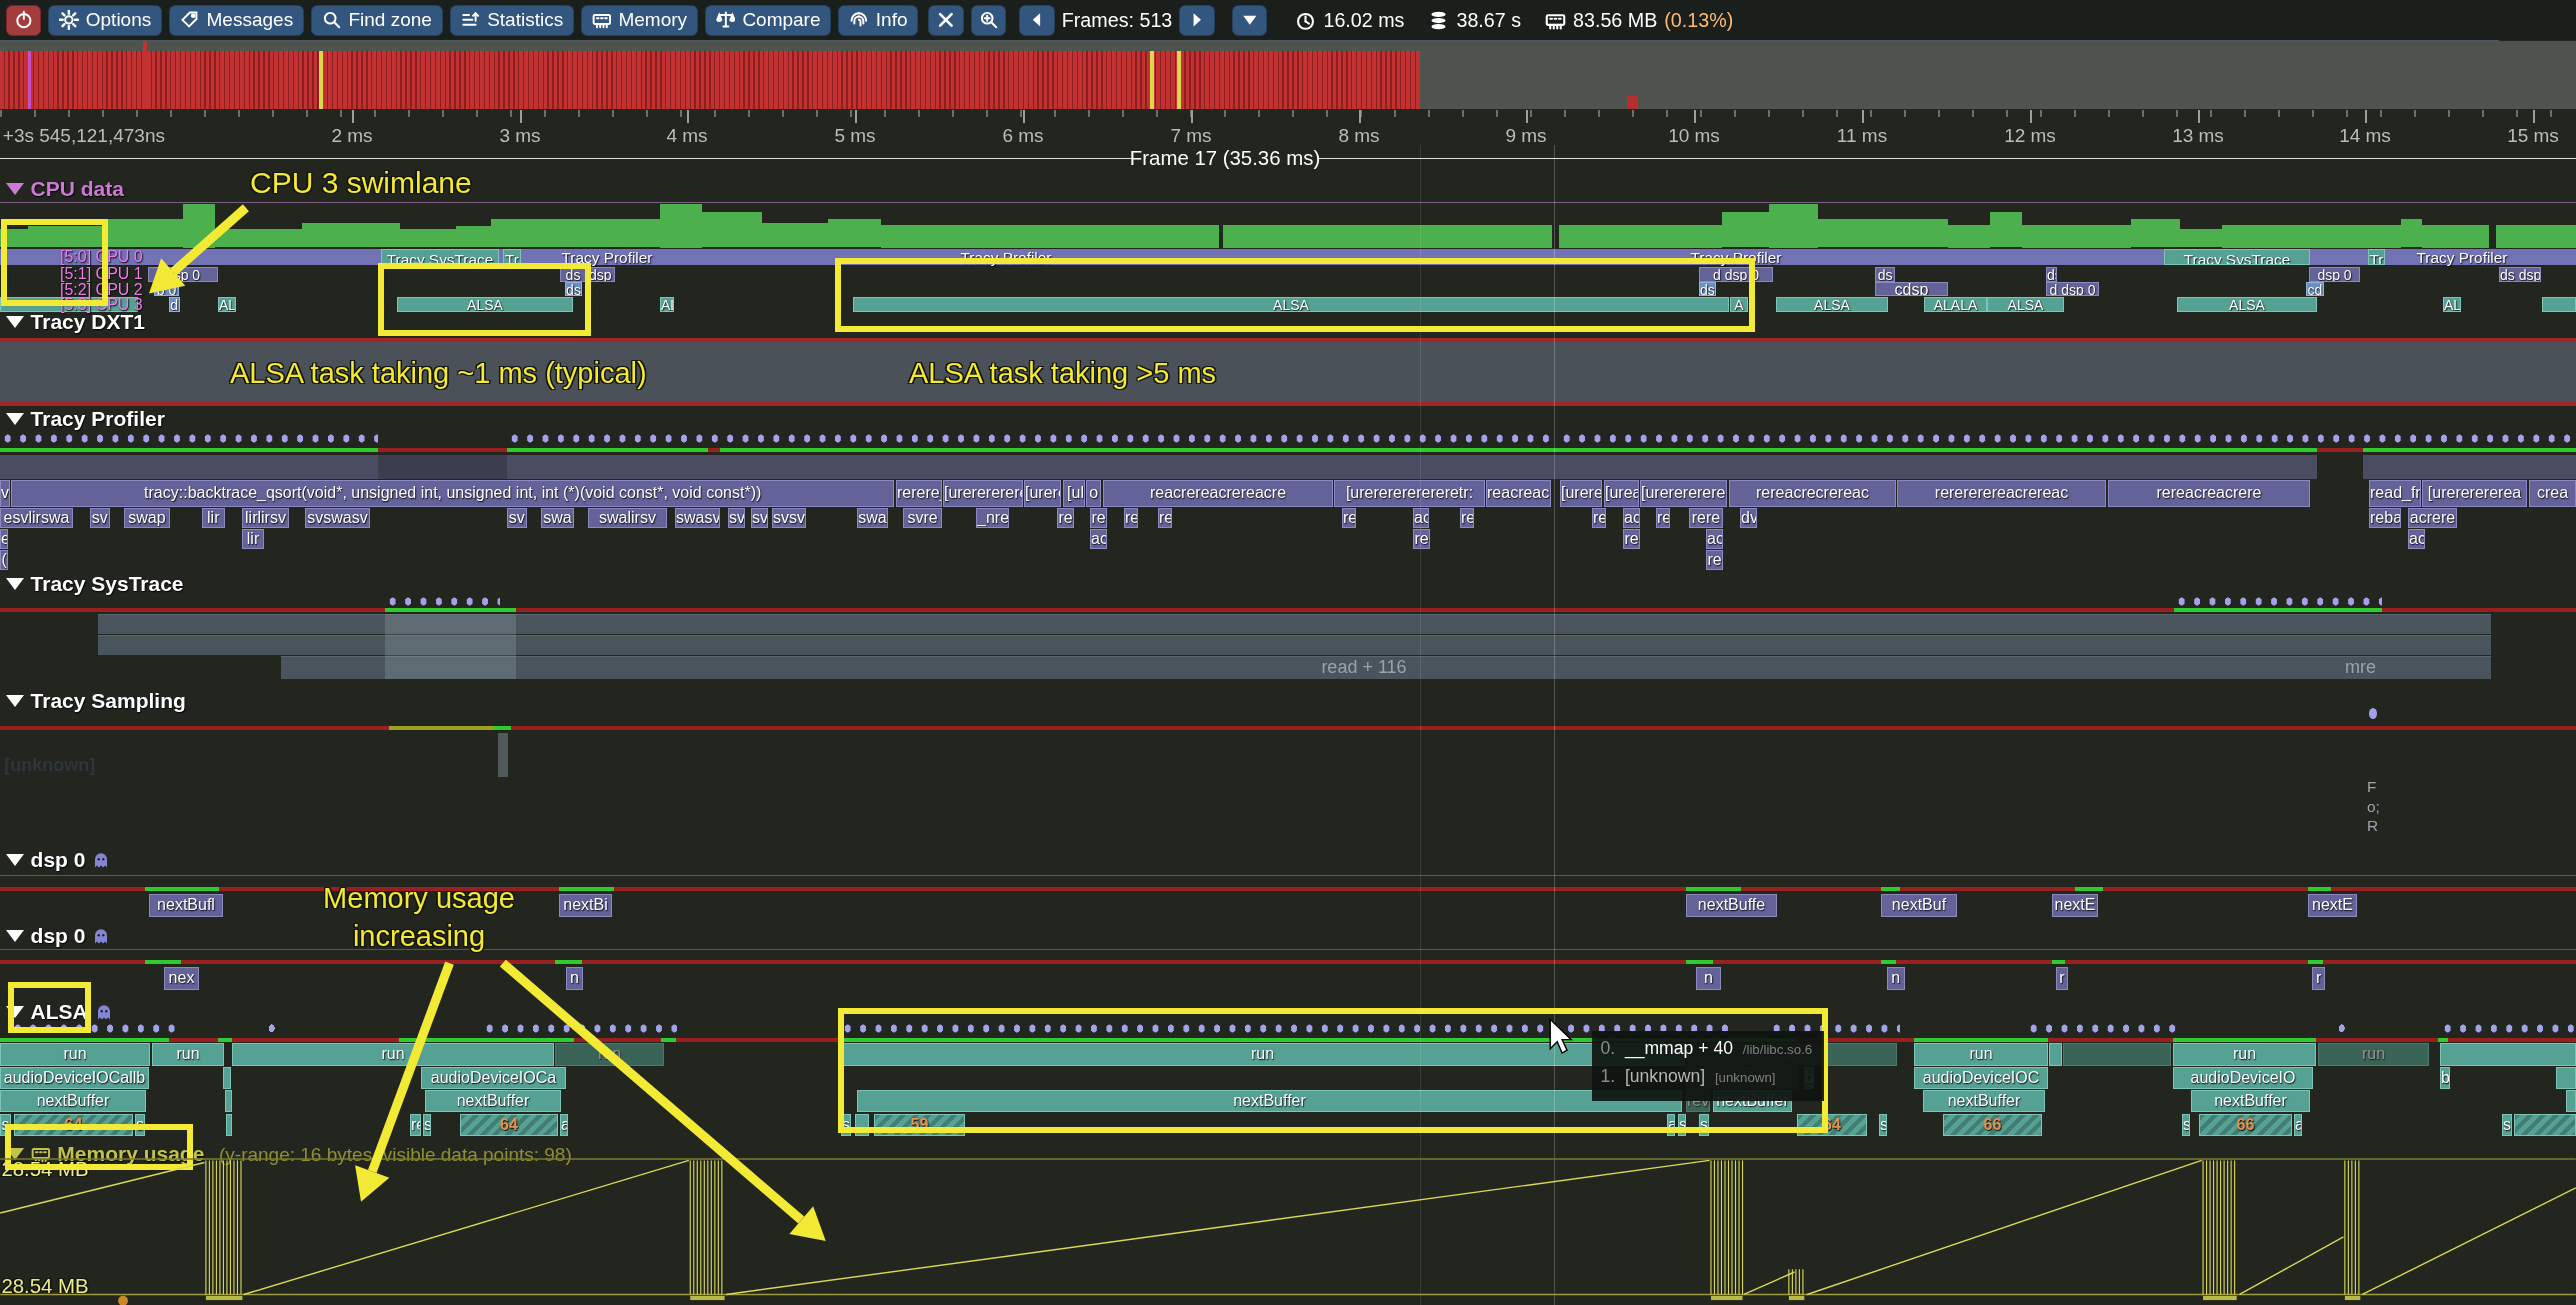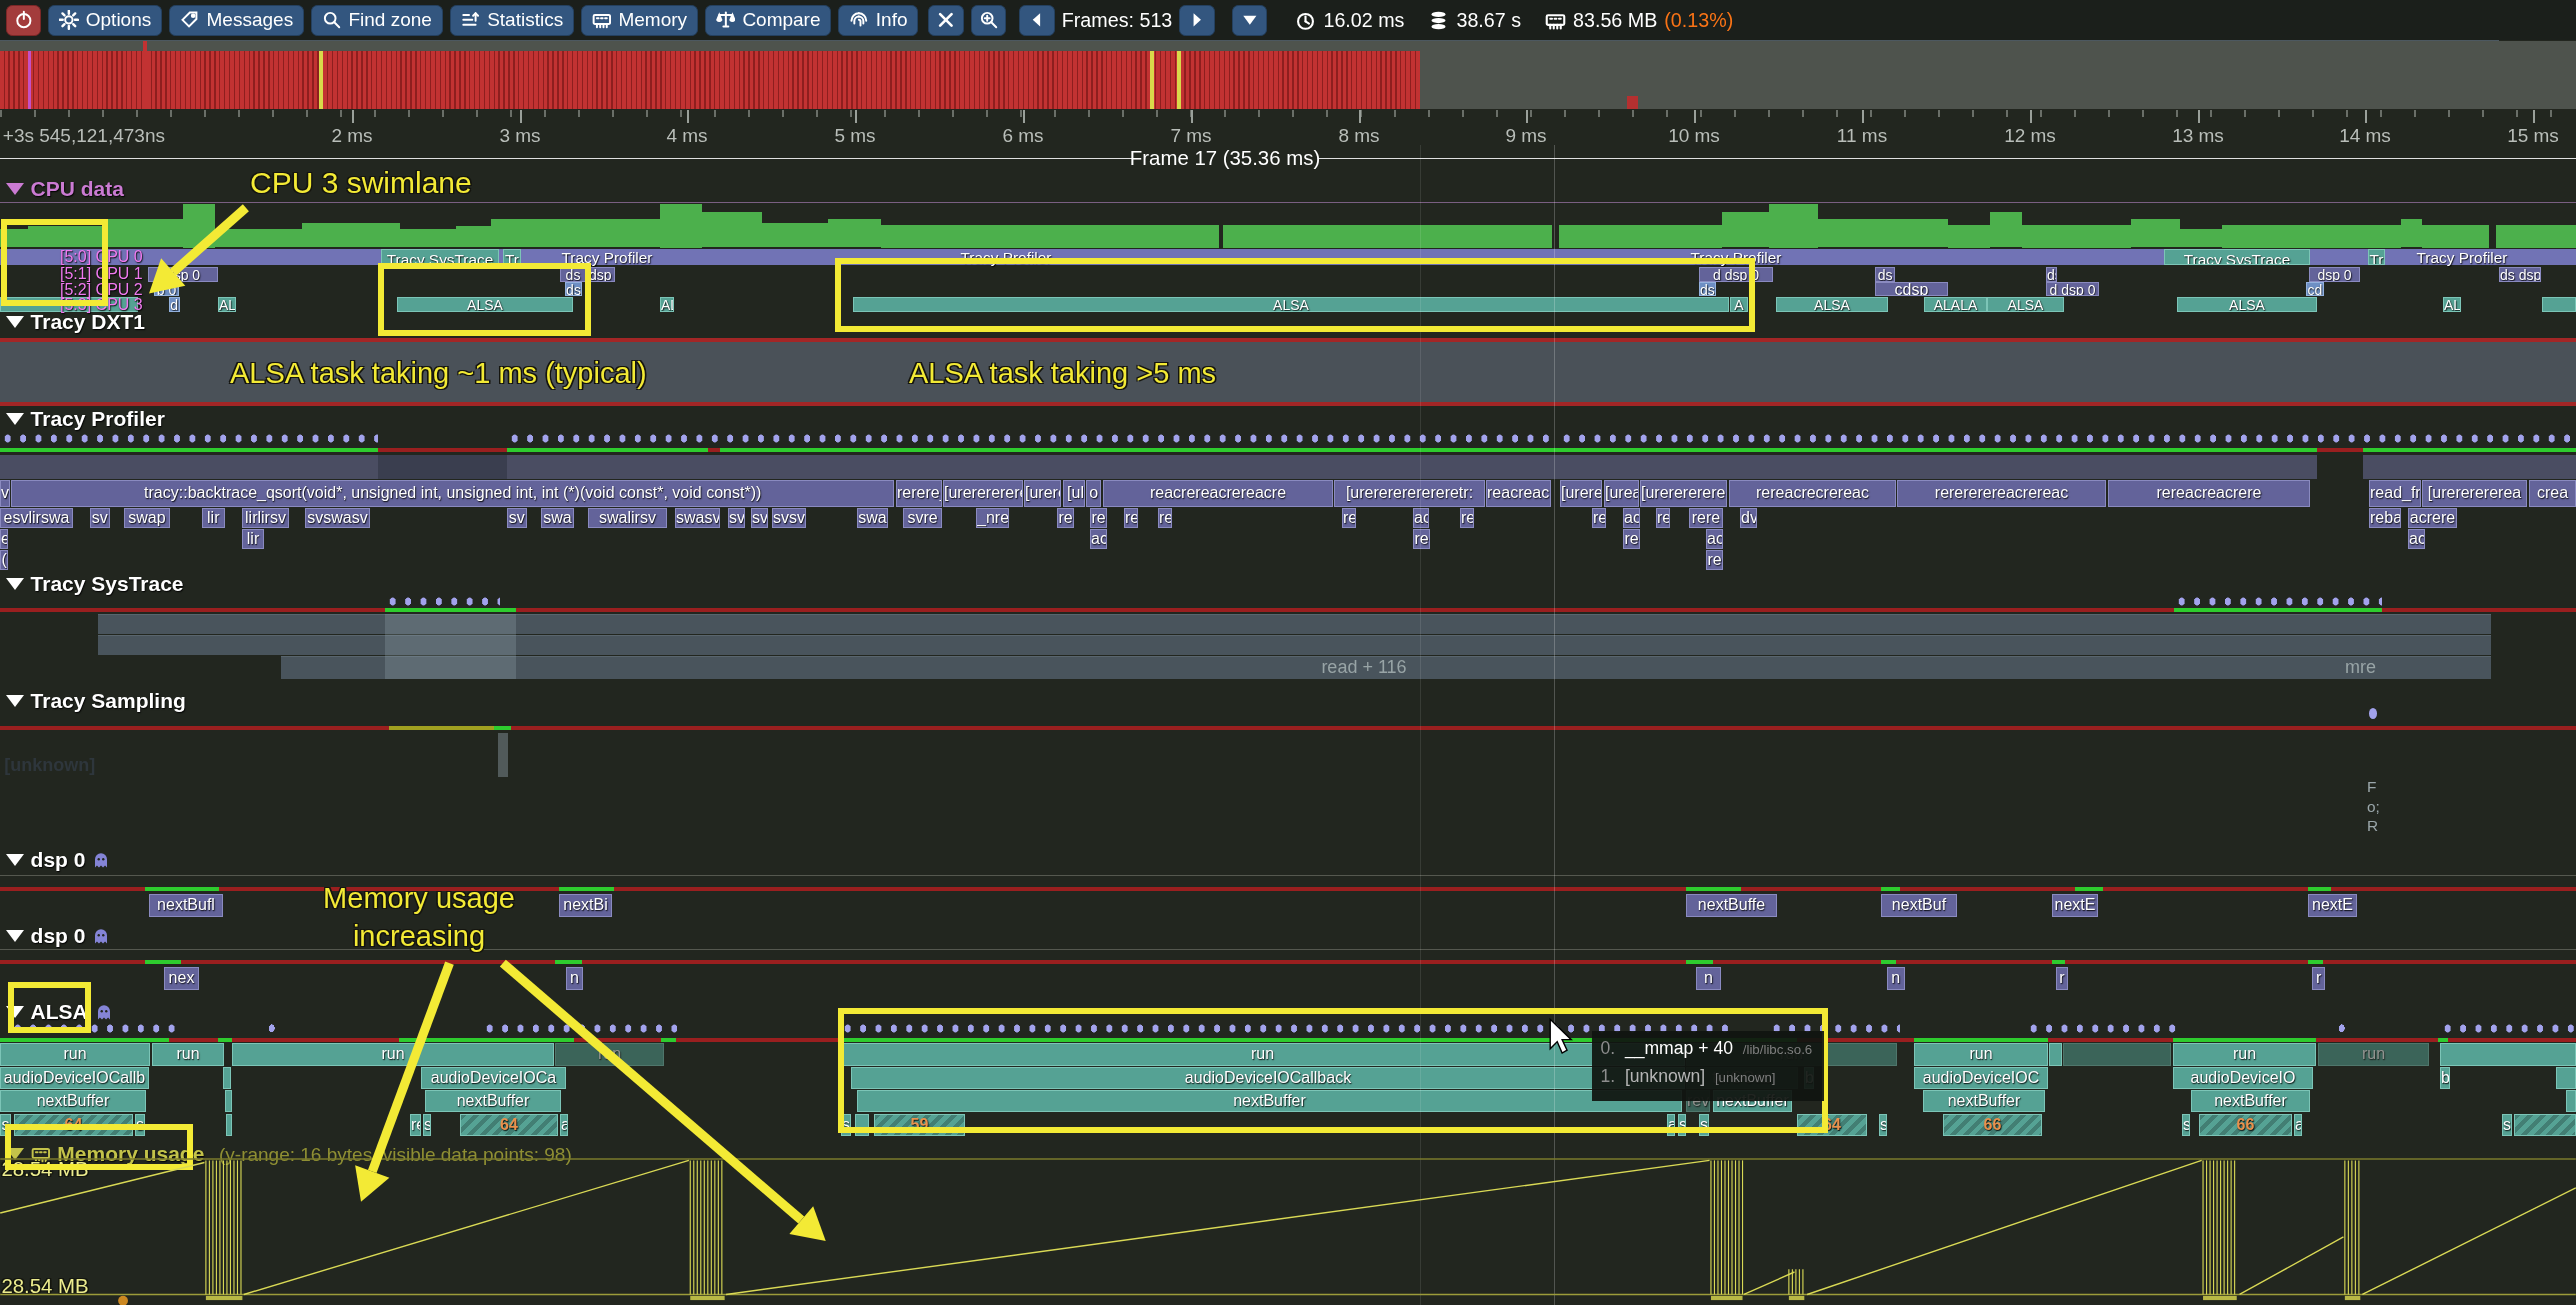"(0.13%)" .dim { color: #f97316 -> #fdba74 }
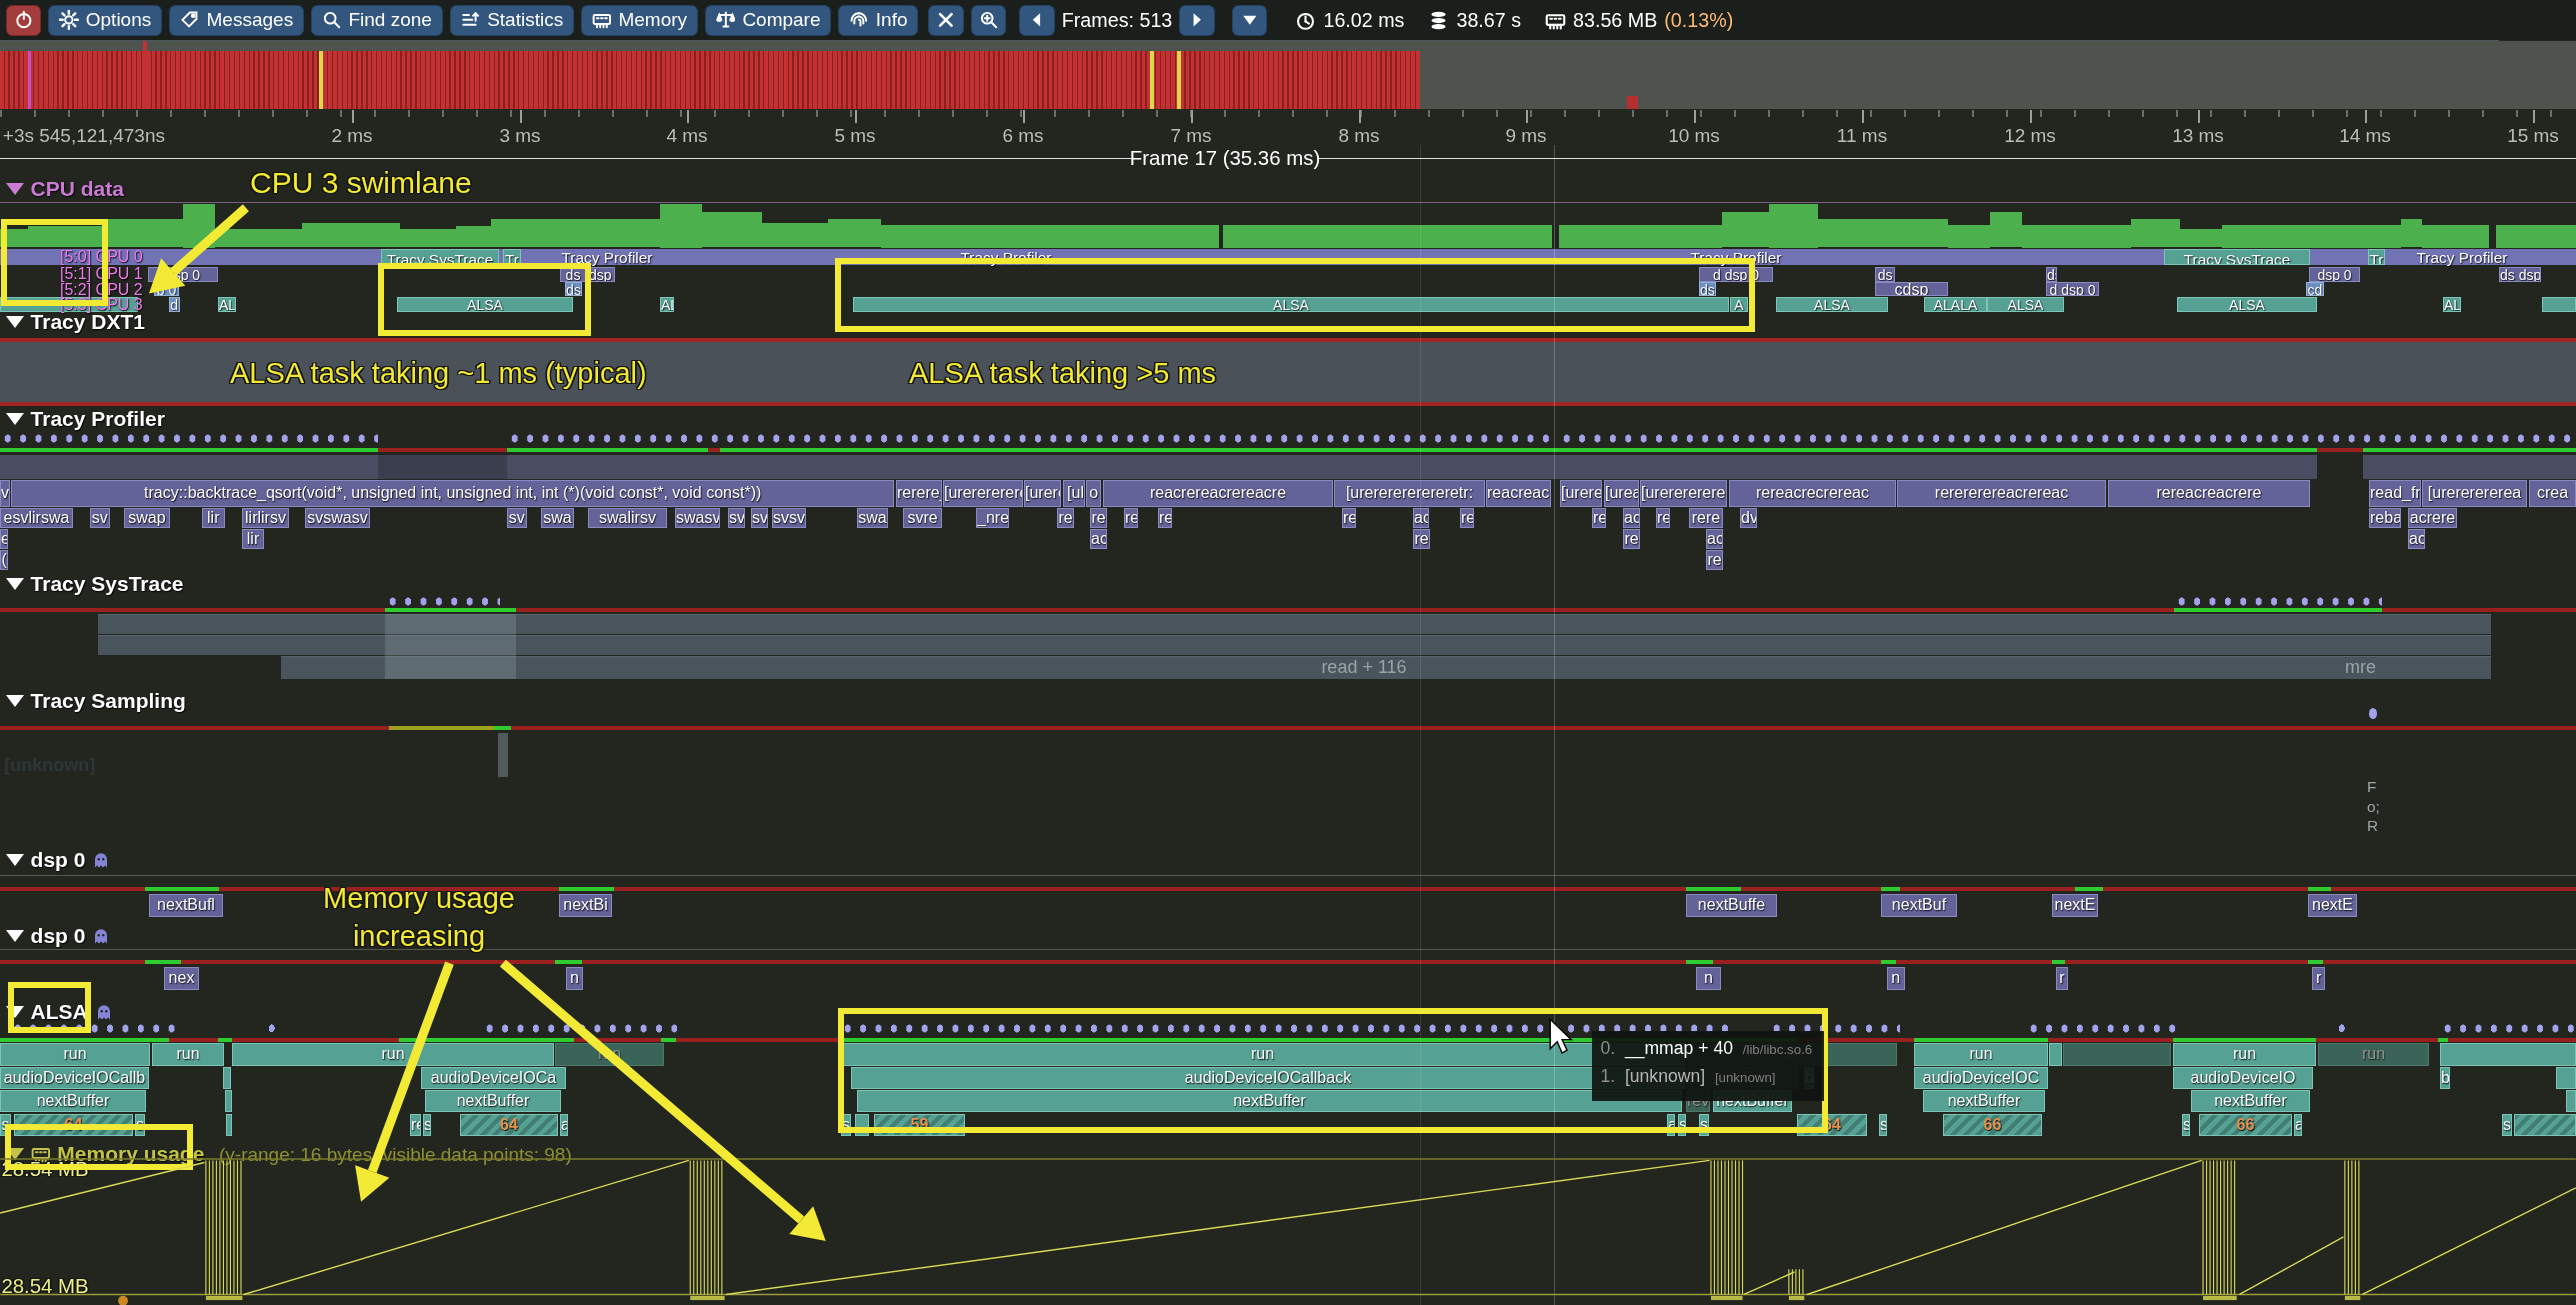"audioDeviceIOCallback" div.zone { html: <div>audioDeviceIOCallback</div> -> none }
